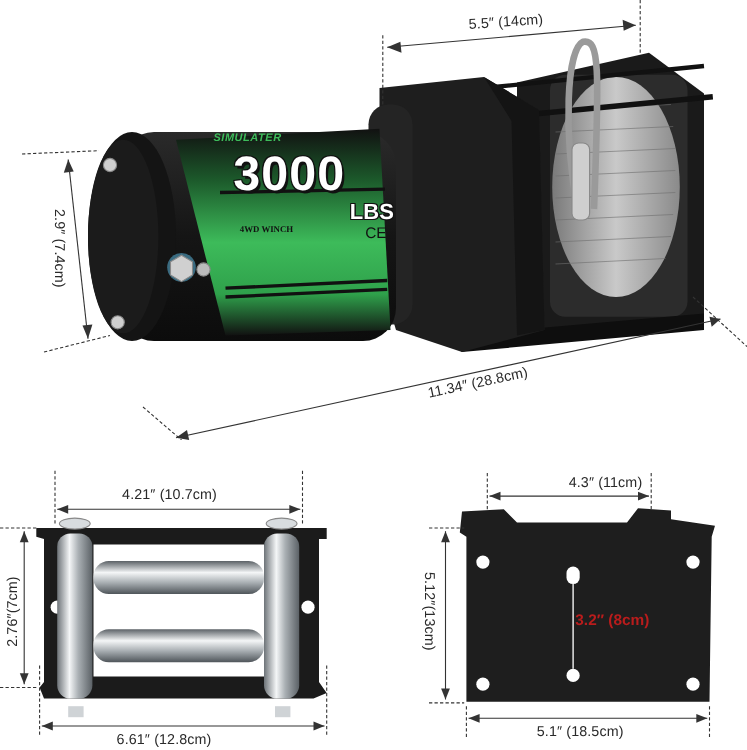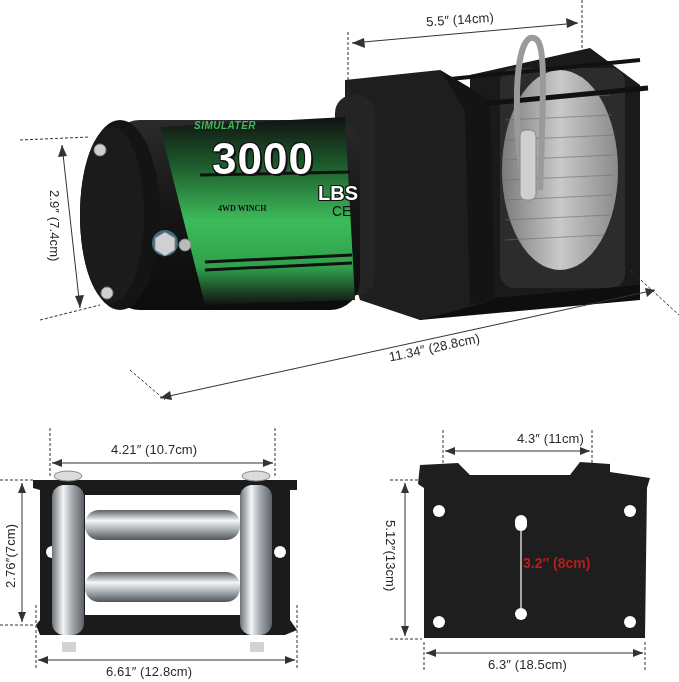"6.3″ (18.5cm)" div.dim-label { text: 6.3 -> 5.1 }
